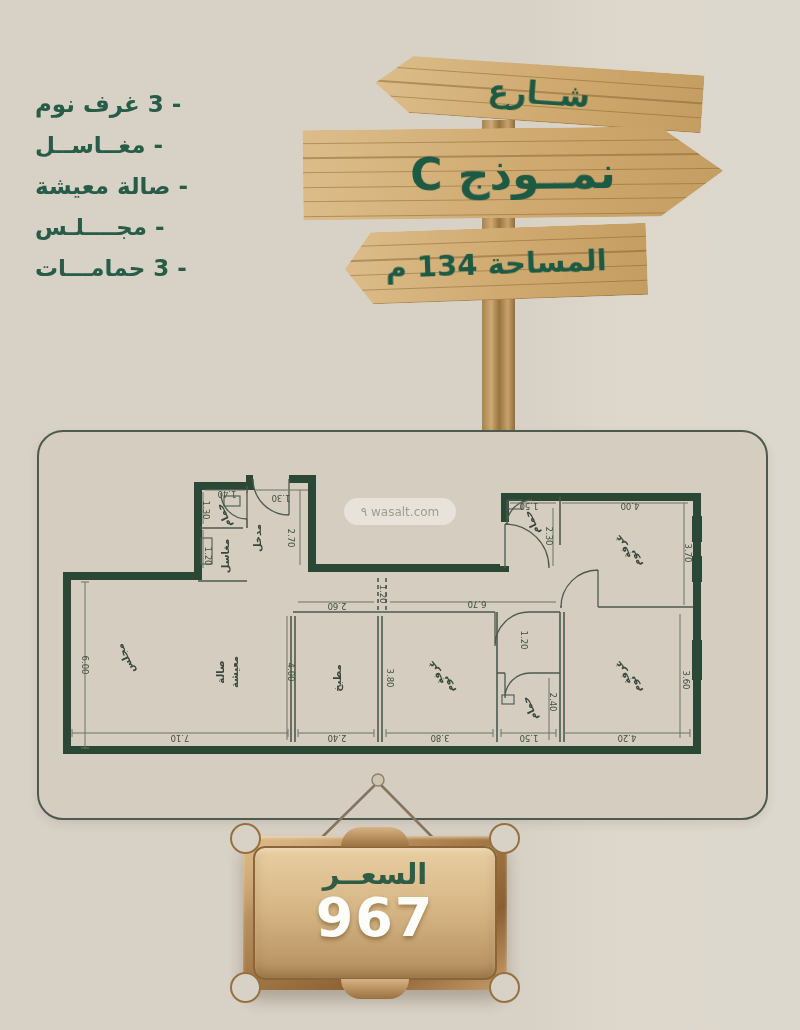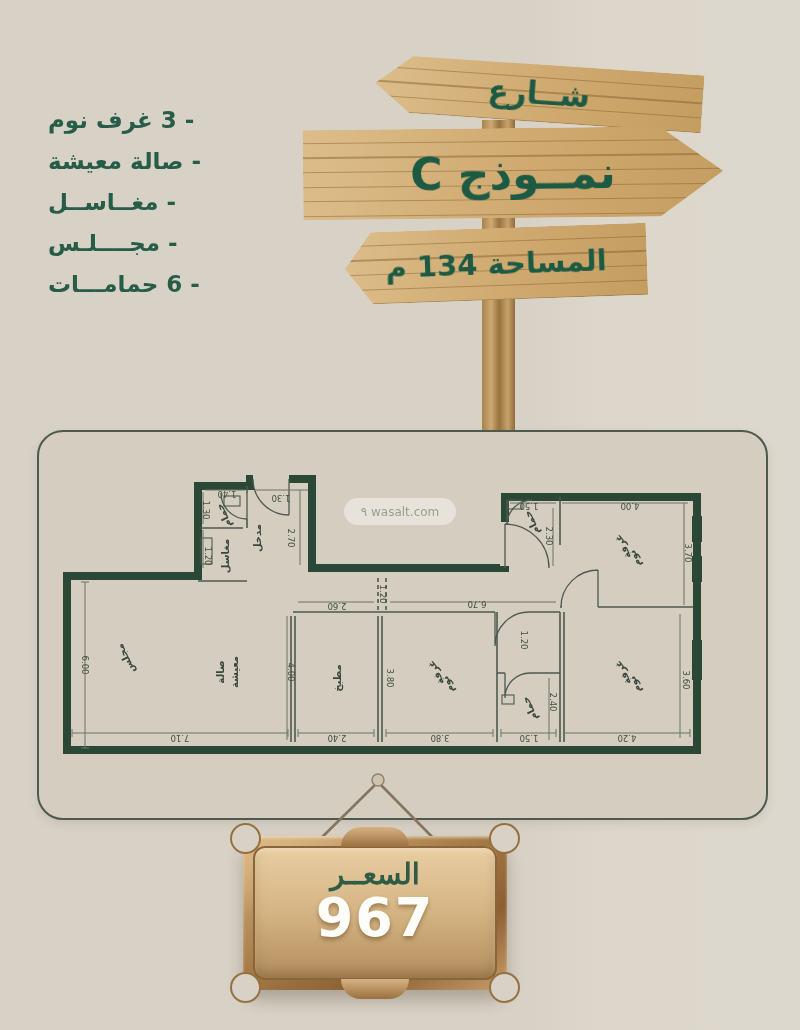"- 3 غرف نوم" .features { left: 48px -> 35px; margin-top: 16px -> none }
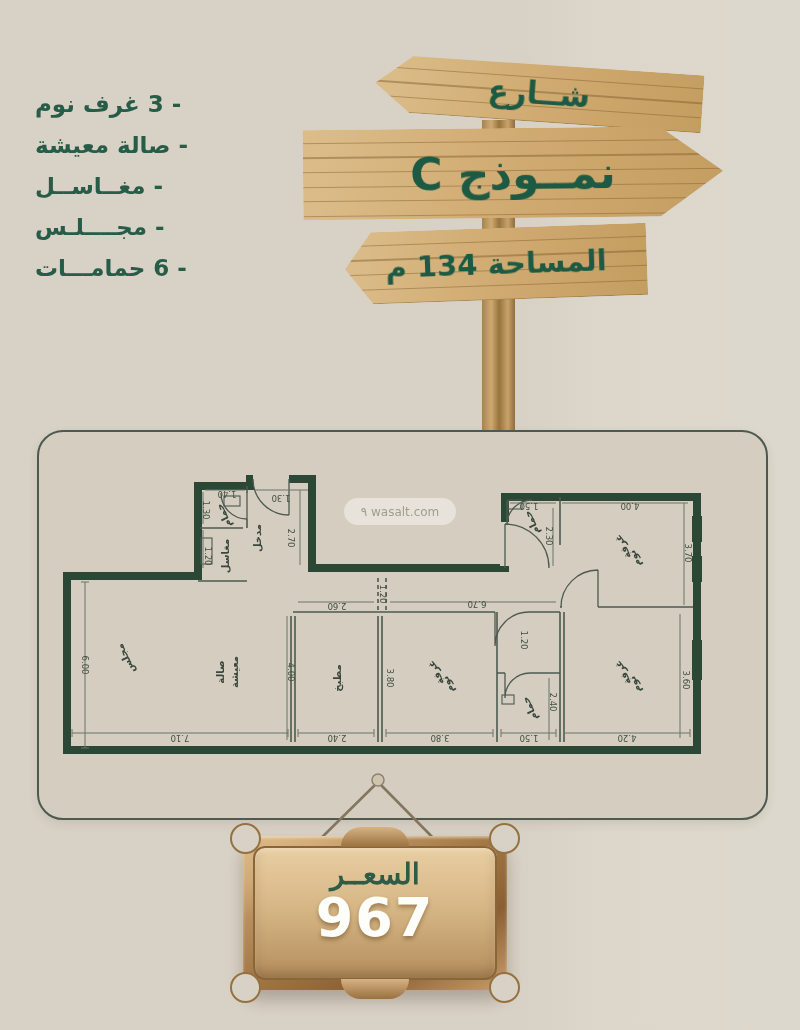"- صالة معيشة" div.feat { order: before "- مغــاســل" -> after "- مغــاســل" }
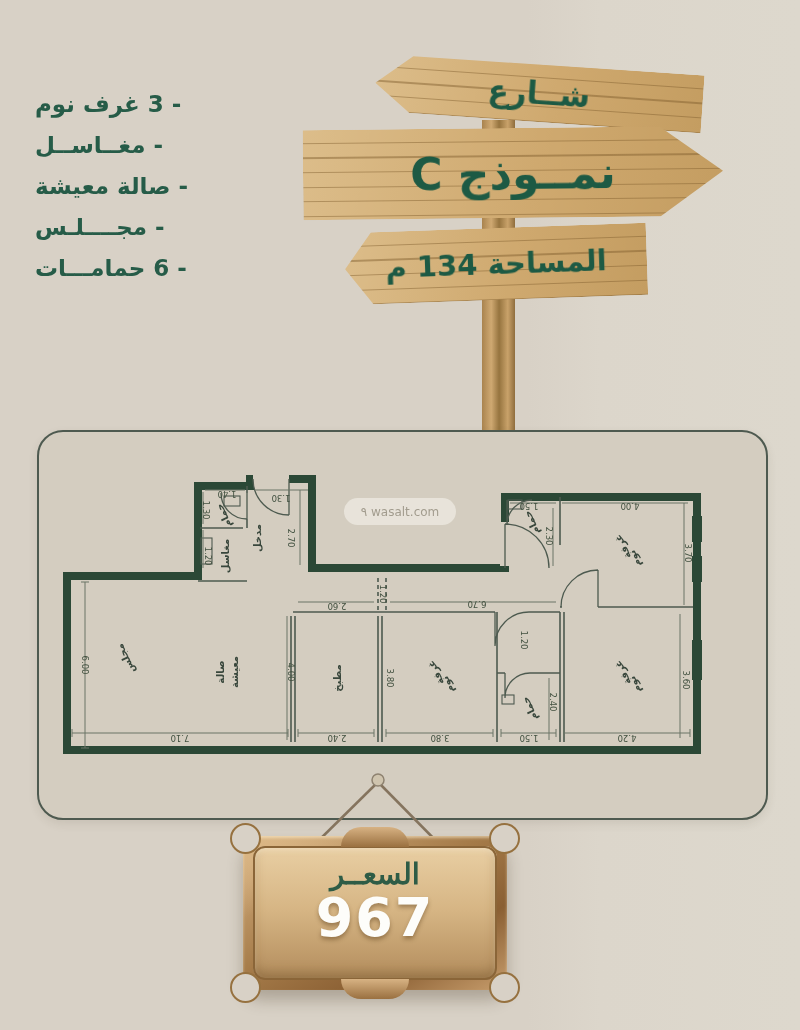"- 6 حمامـــات" div.feat { text: 6 -> 3 }
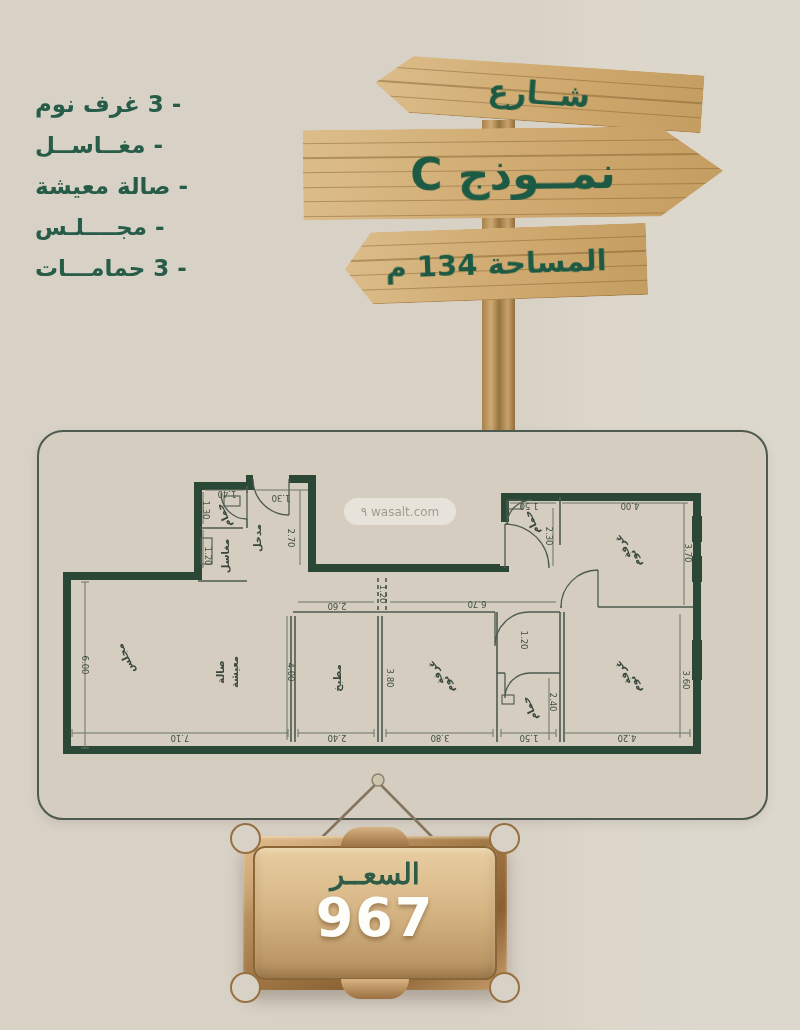"السعــر" .price-label { font-family: Liberation Serif, serif -> none }
